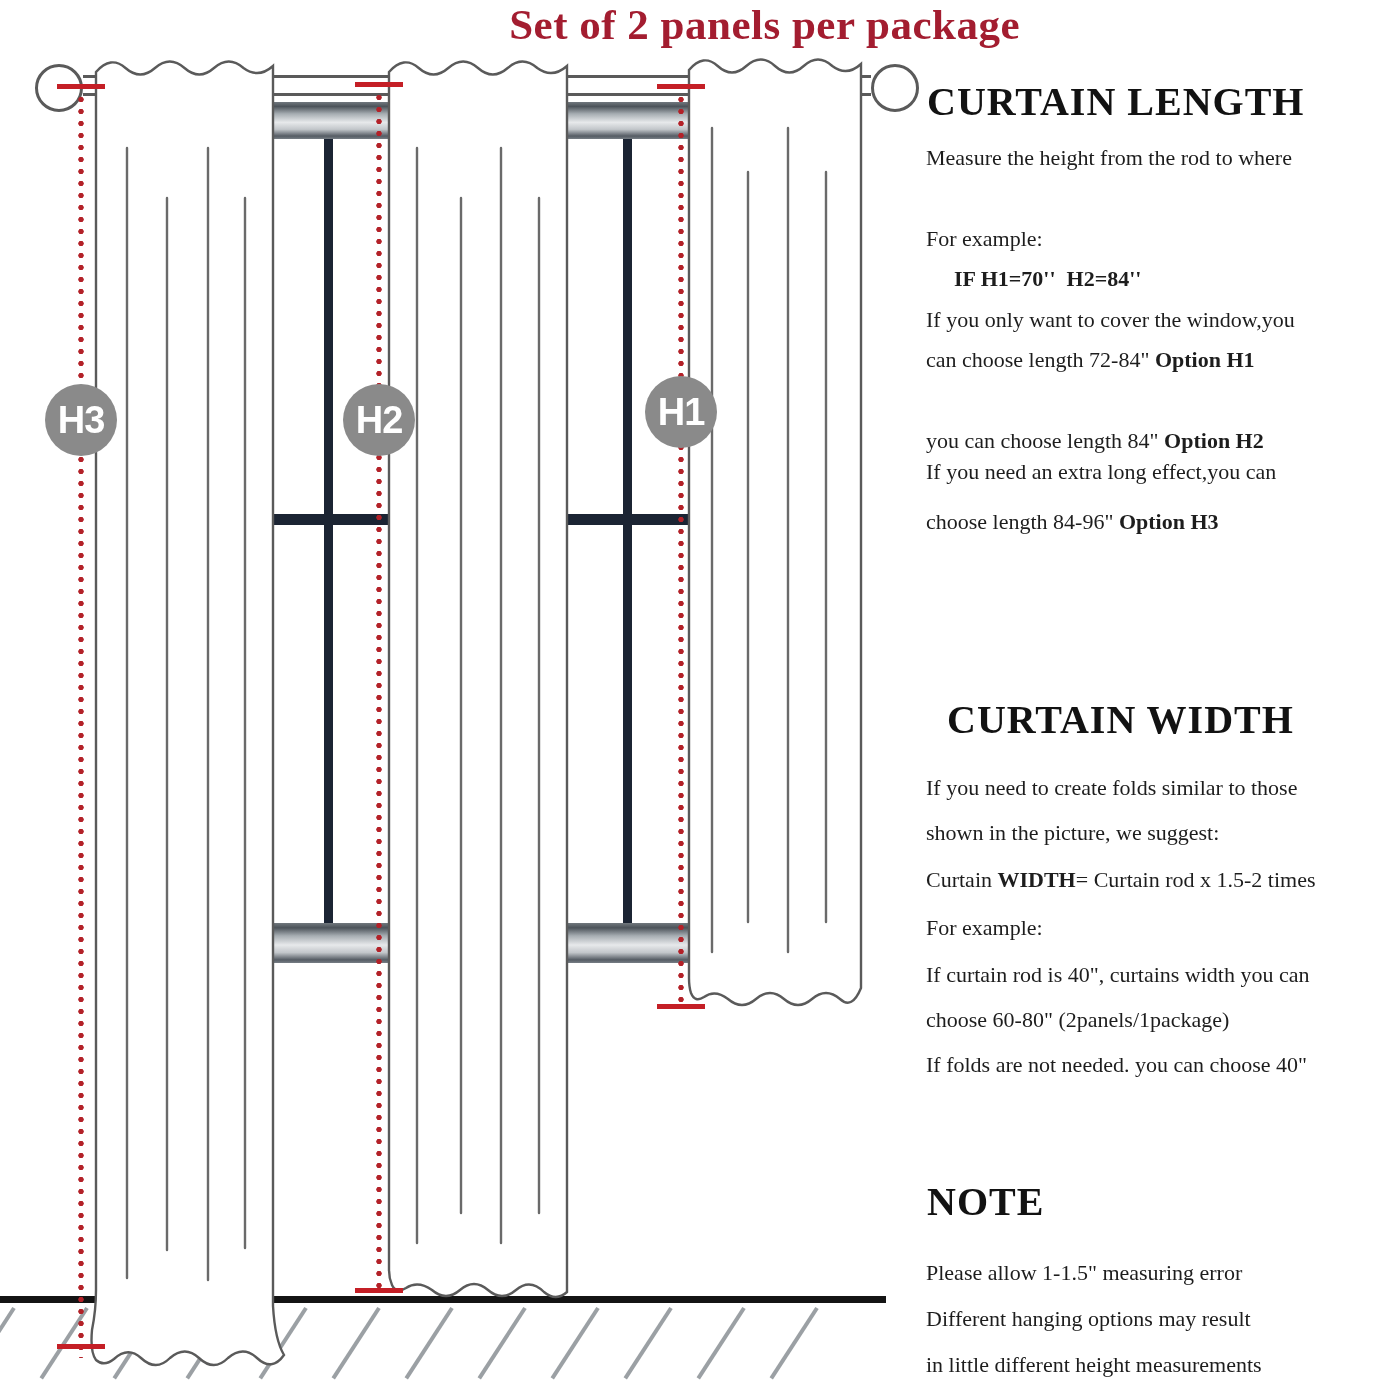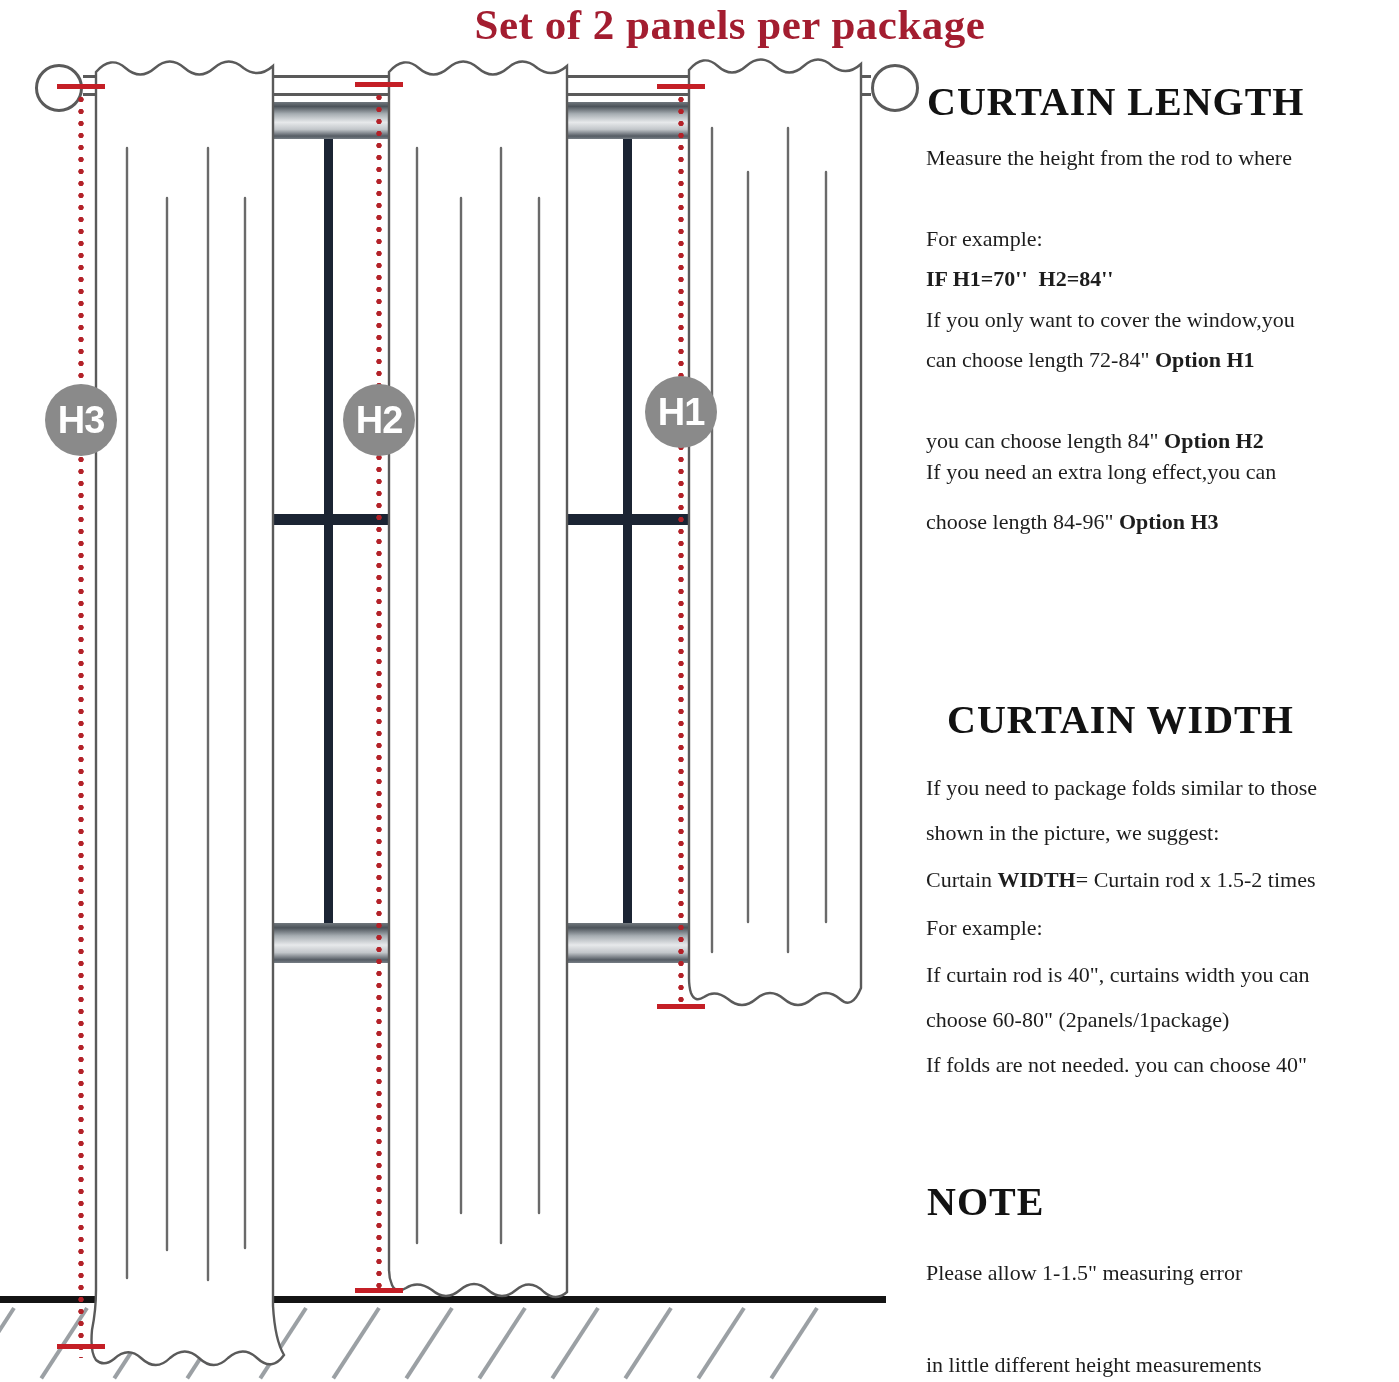"Set of 2 panels per" .title { text-align: center -> right }
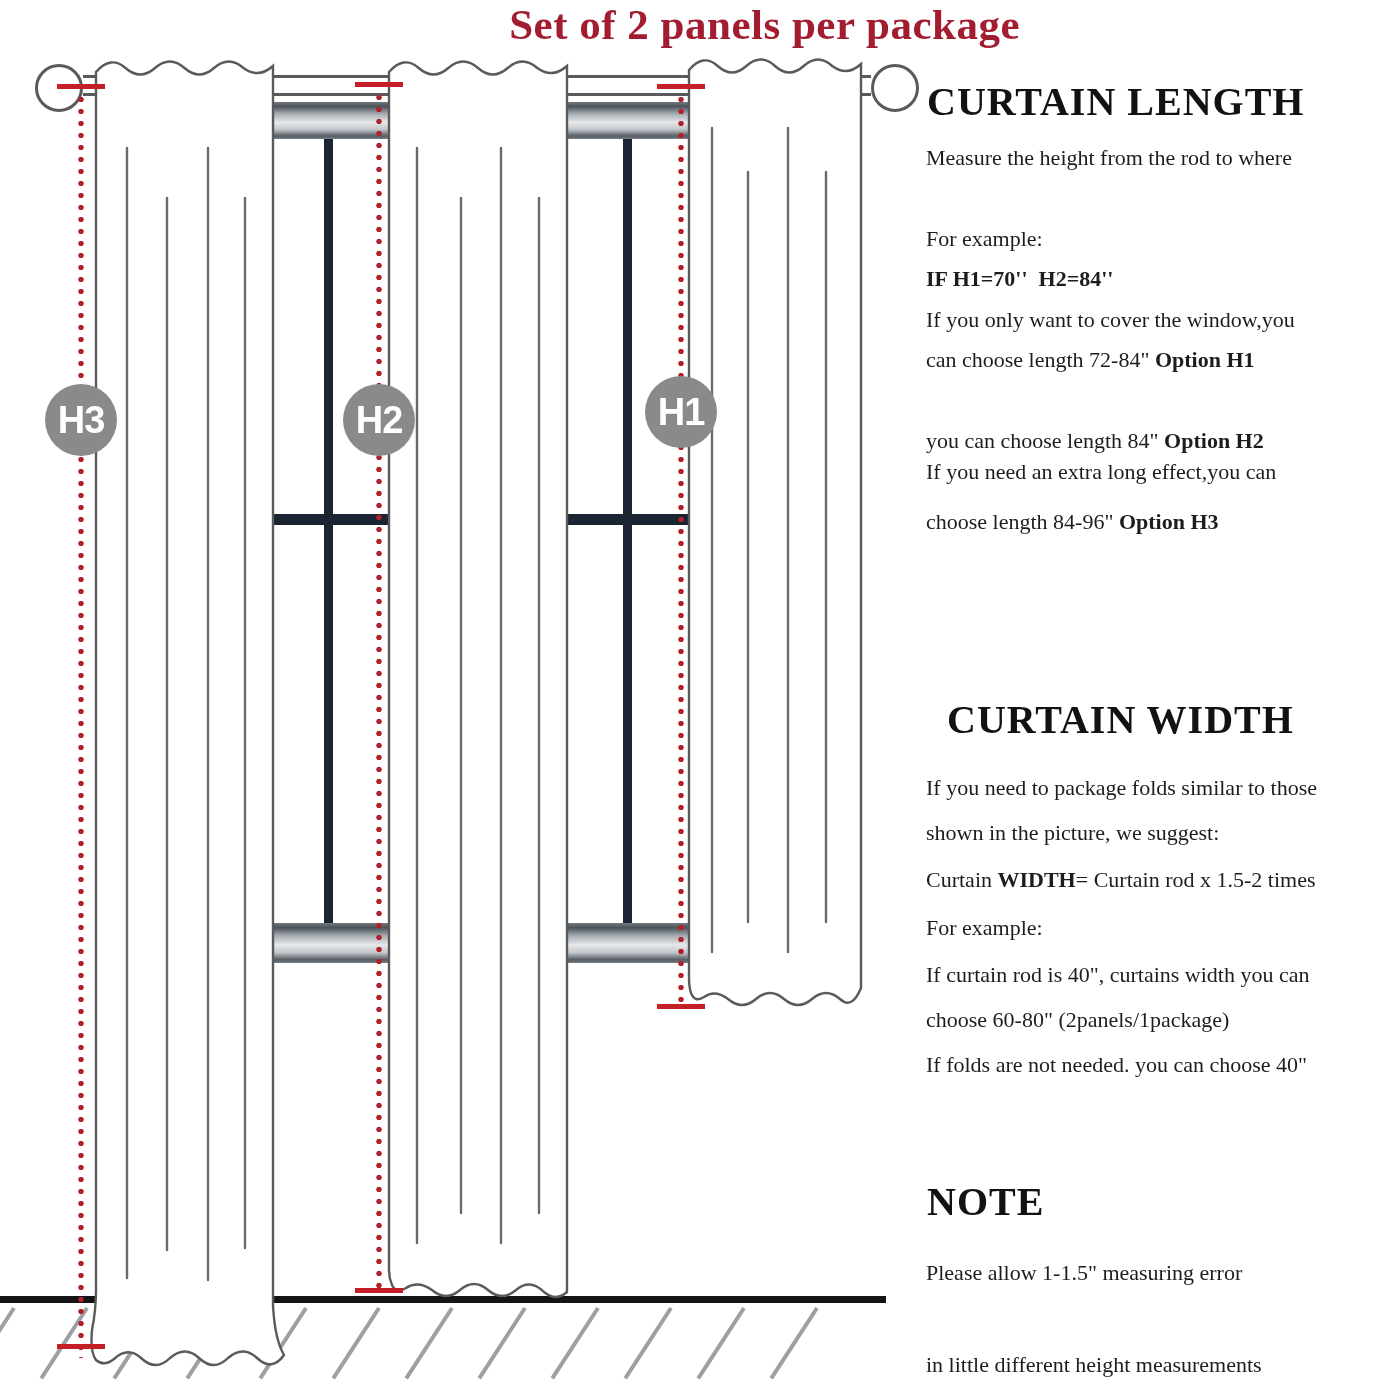"IF H1=70'' H2=84''" div.line { margin-left: none -> 28px }
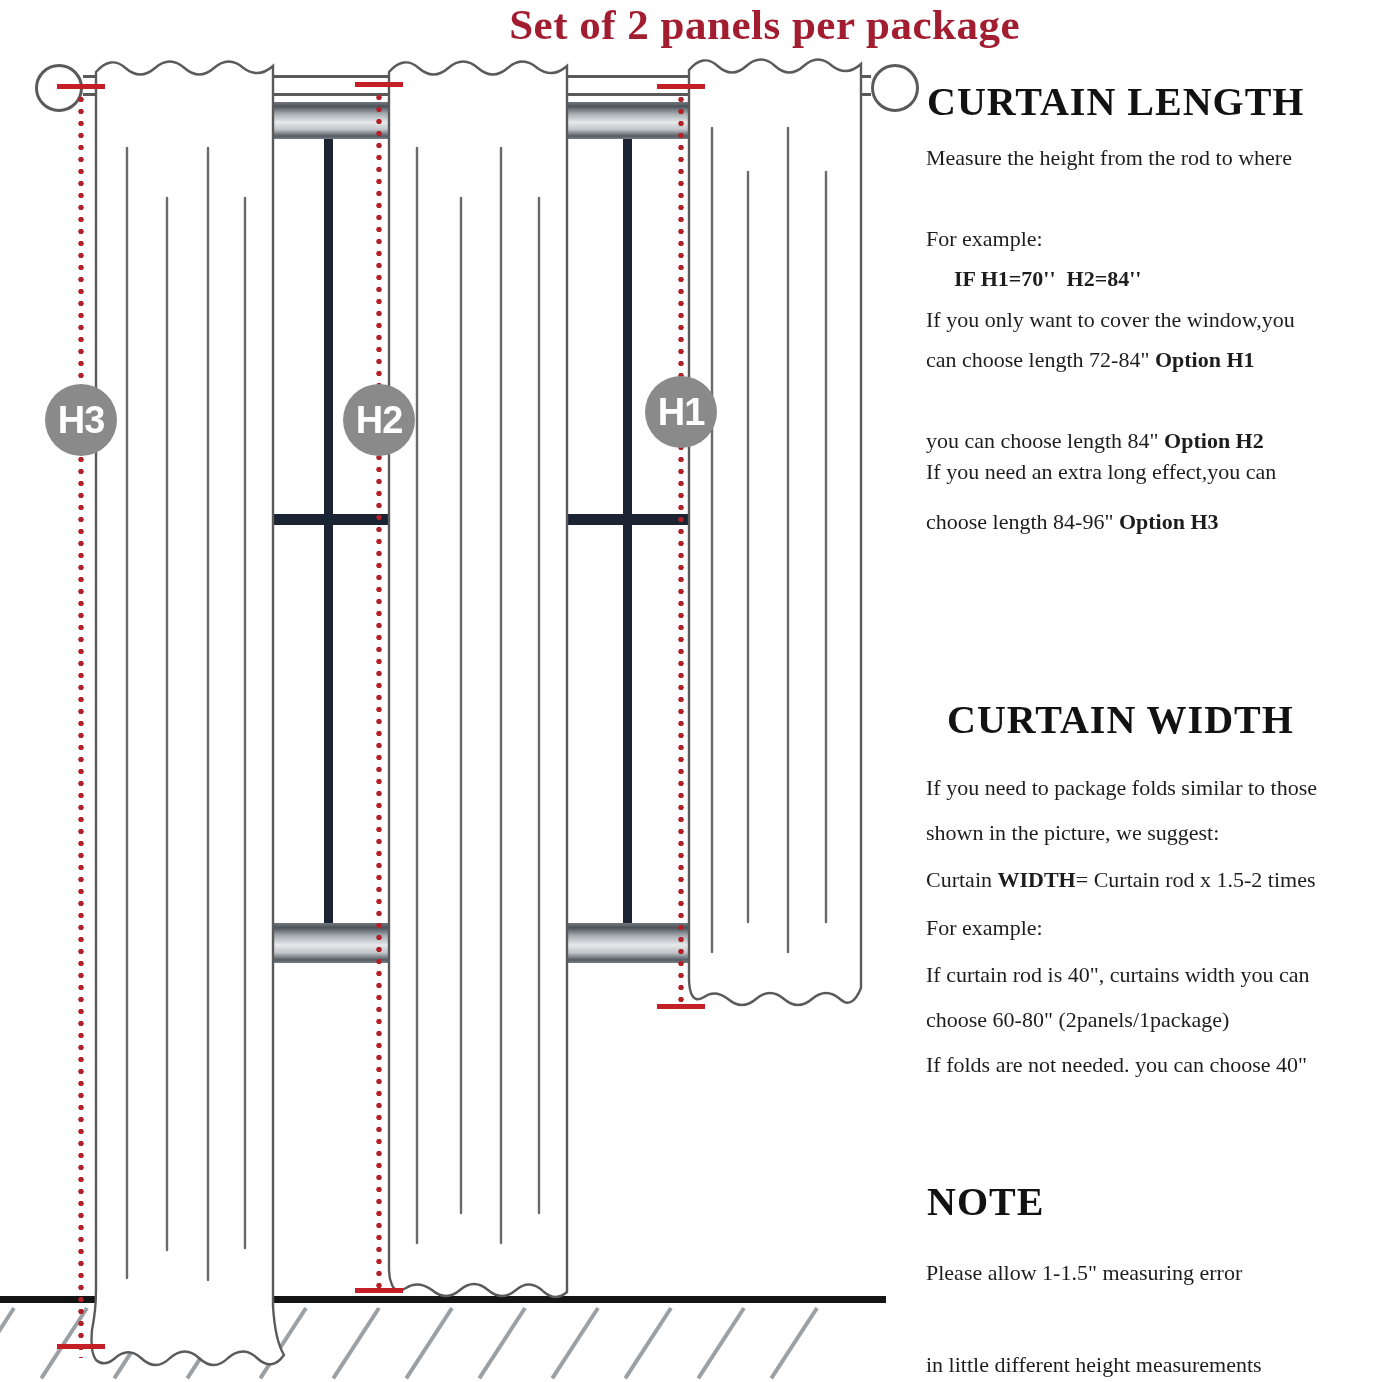"If you need to package" span { text: package -> create }
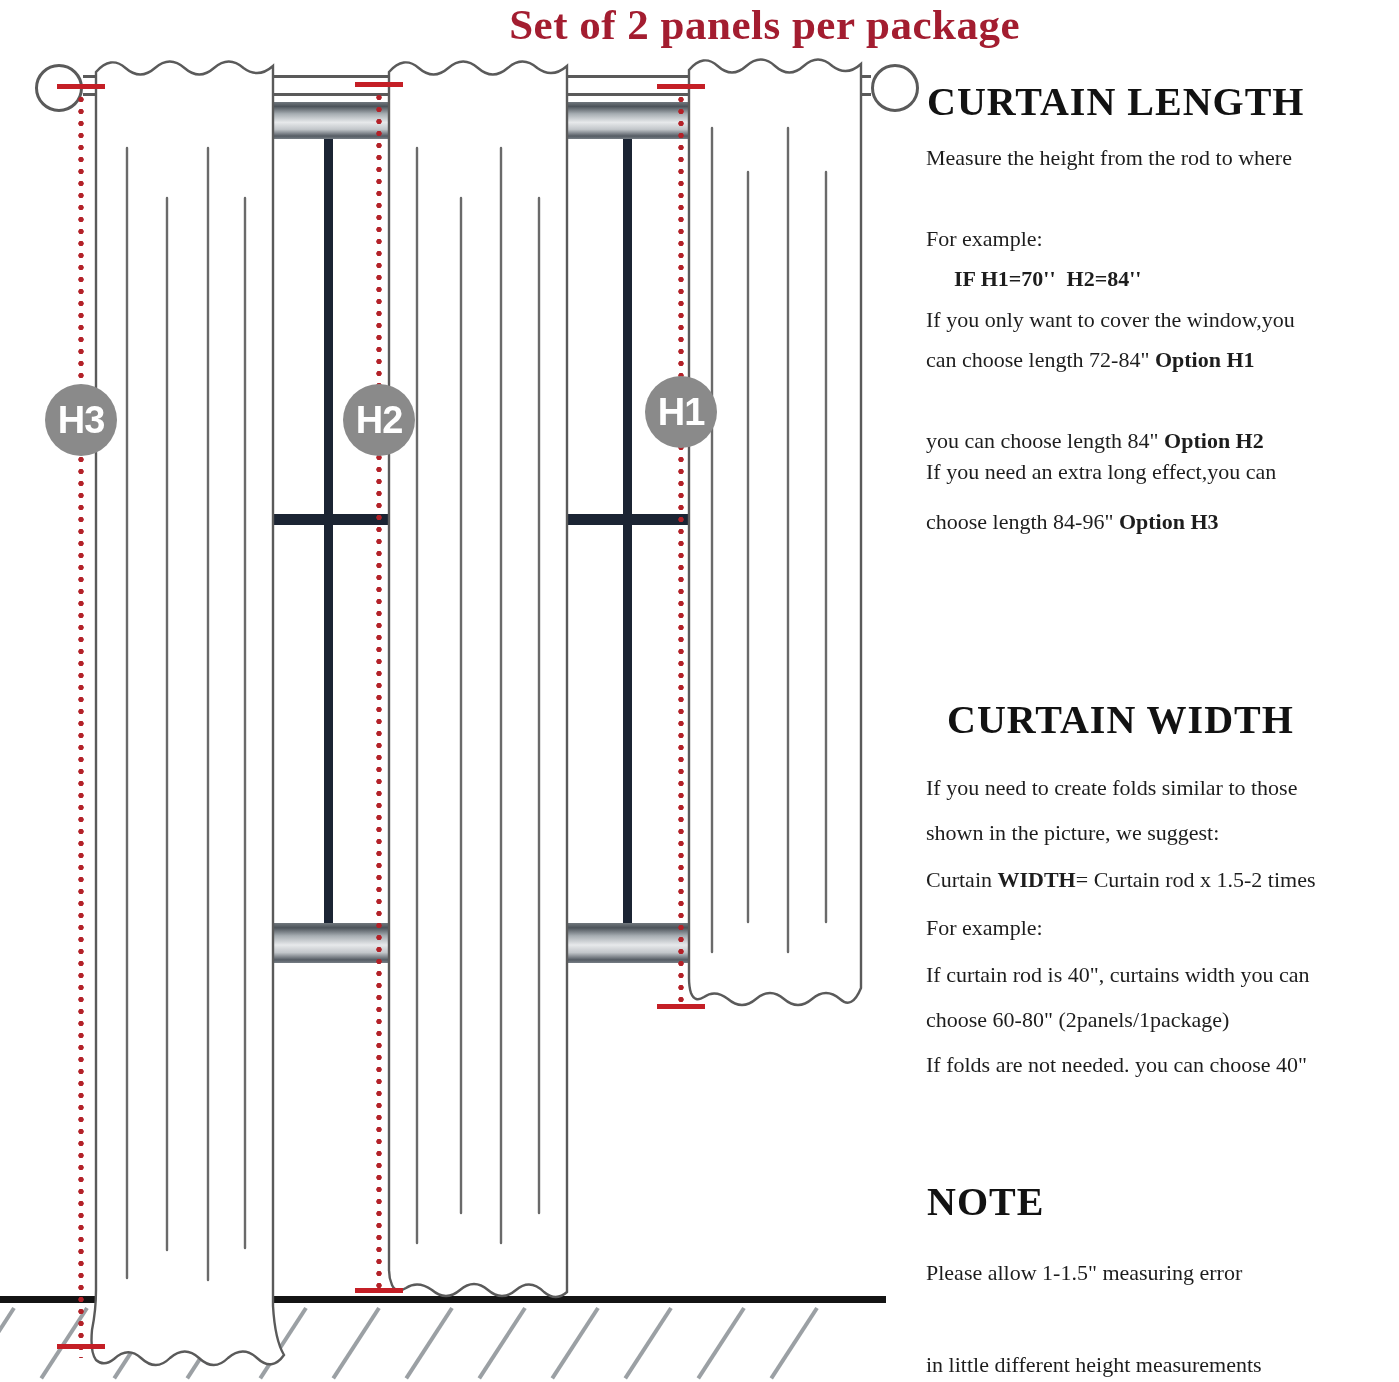"Different hanging options may result" div.line { html: none -> <div><span>Different hanging options may result</span></div> }
